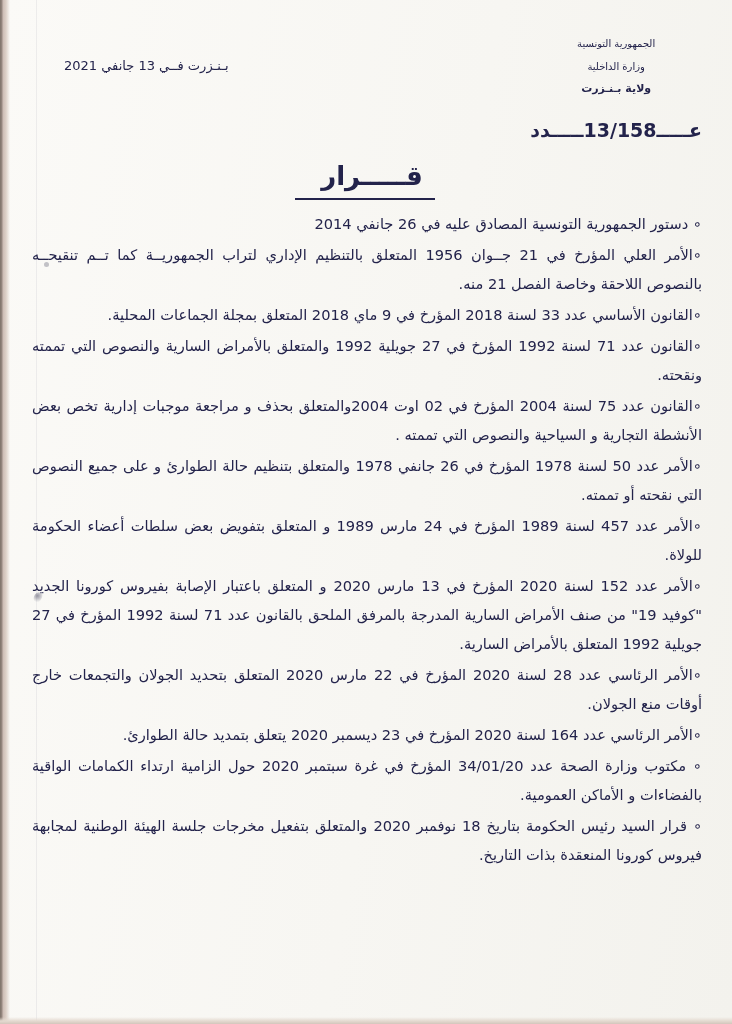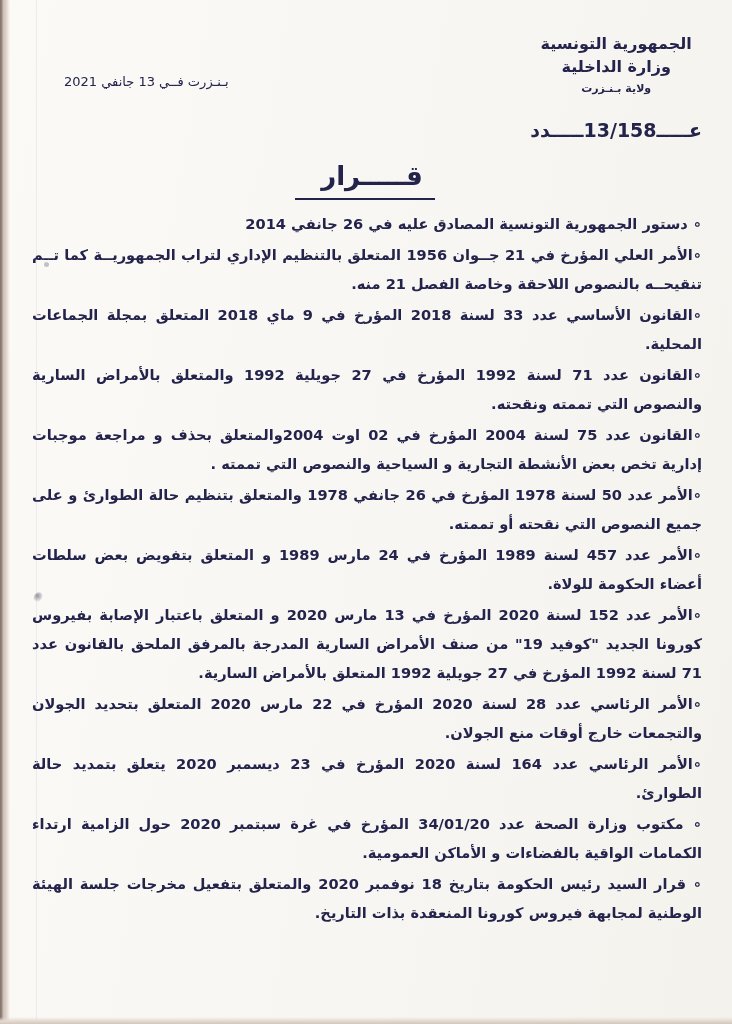"الجمهورية التونسية" .lh-line { font-size: 16px -> 10px; font-weight: bold -> normal }
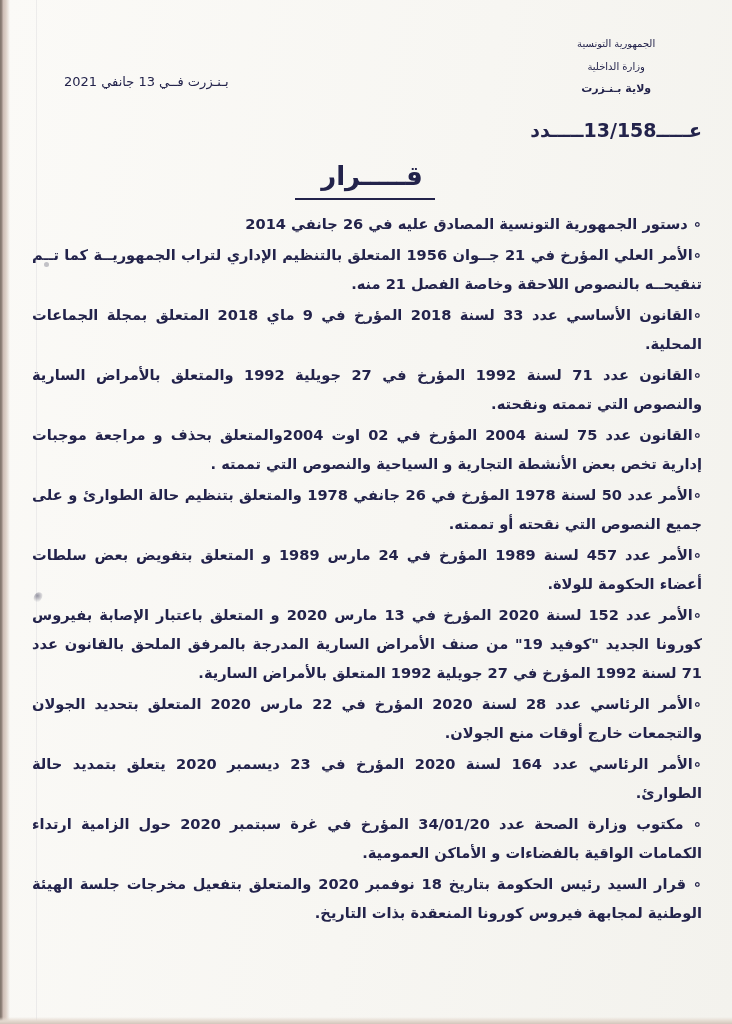"بـنـزرت فــي 13 جانفي 2021" .place-date { margin-top: 42px -> 26px }
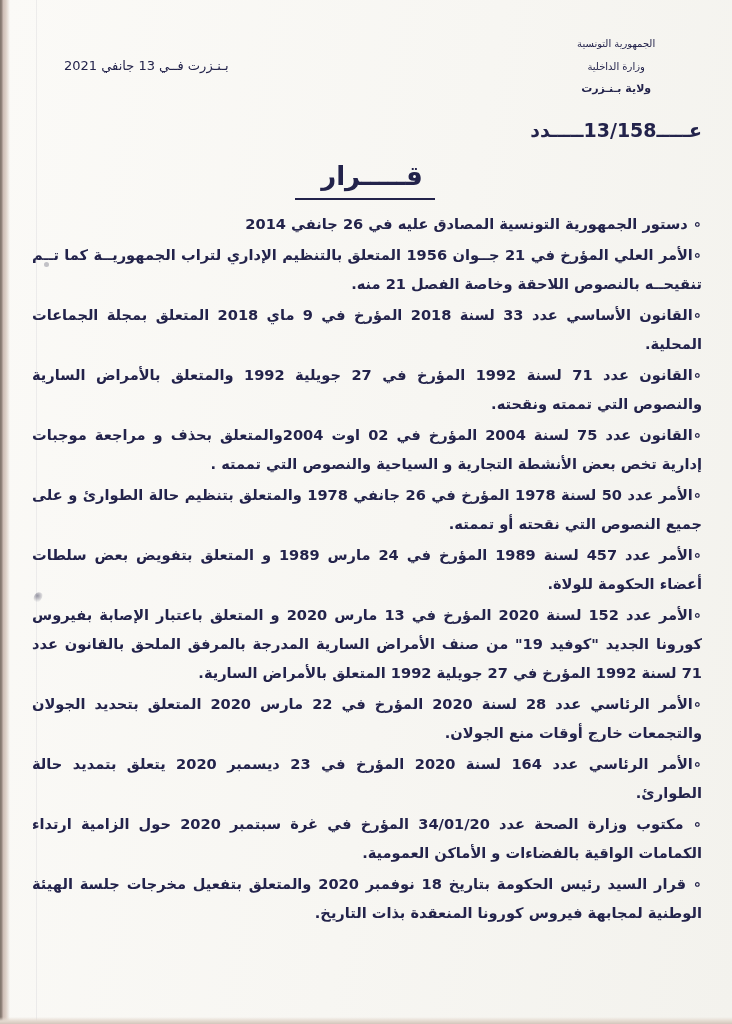"∘ دستور الجمهورية التونسية المصادق" .considerations p { font-weight: bold -> none }
